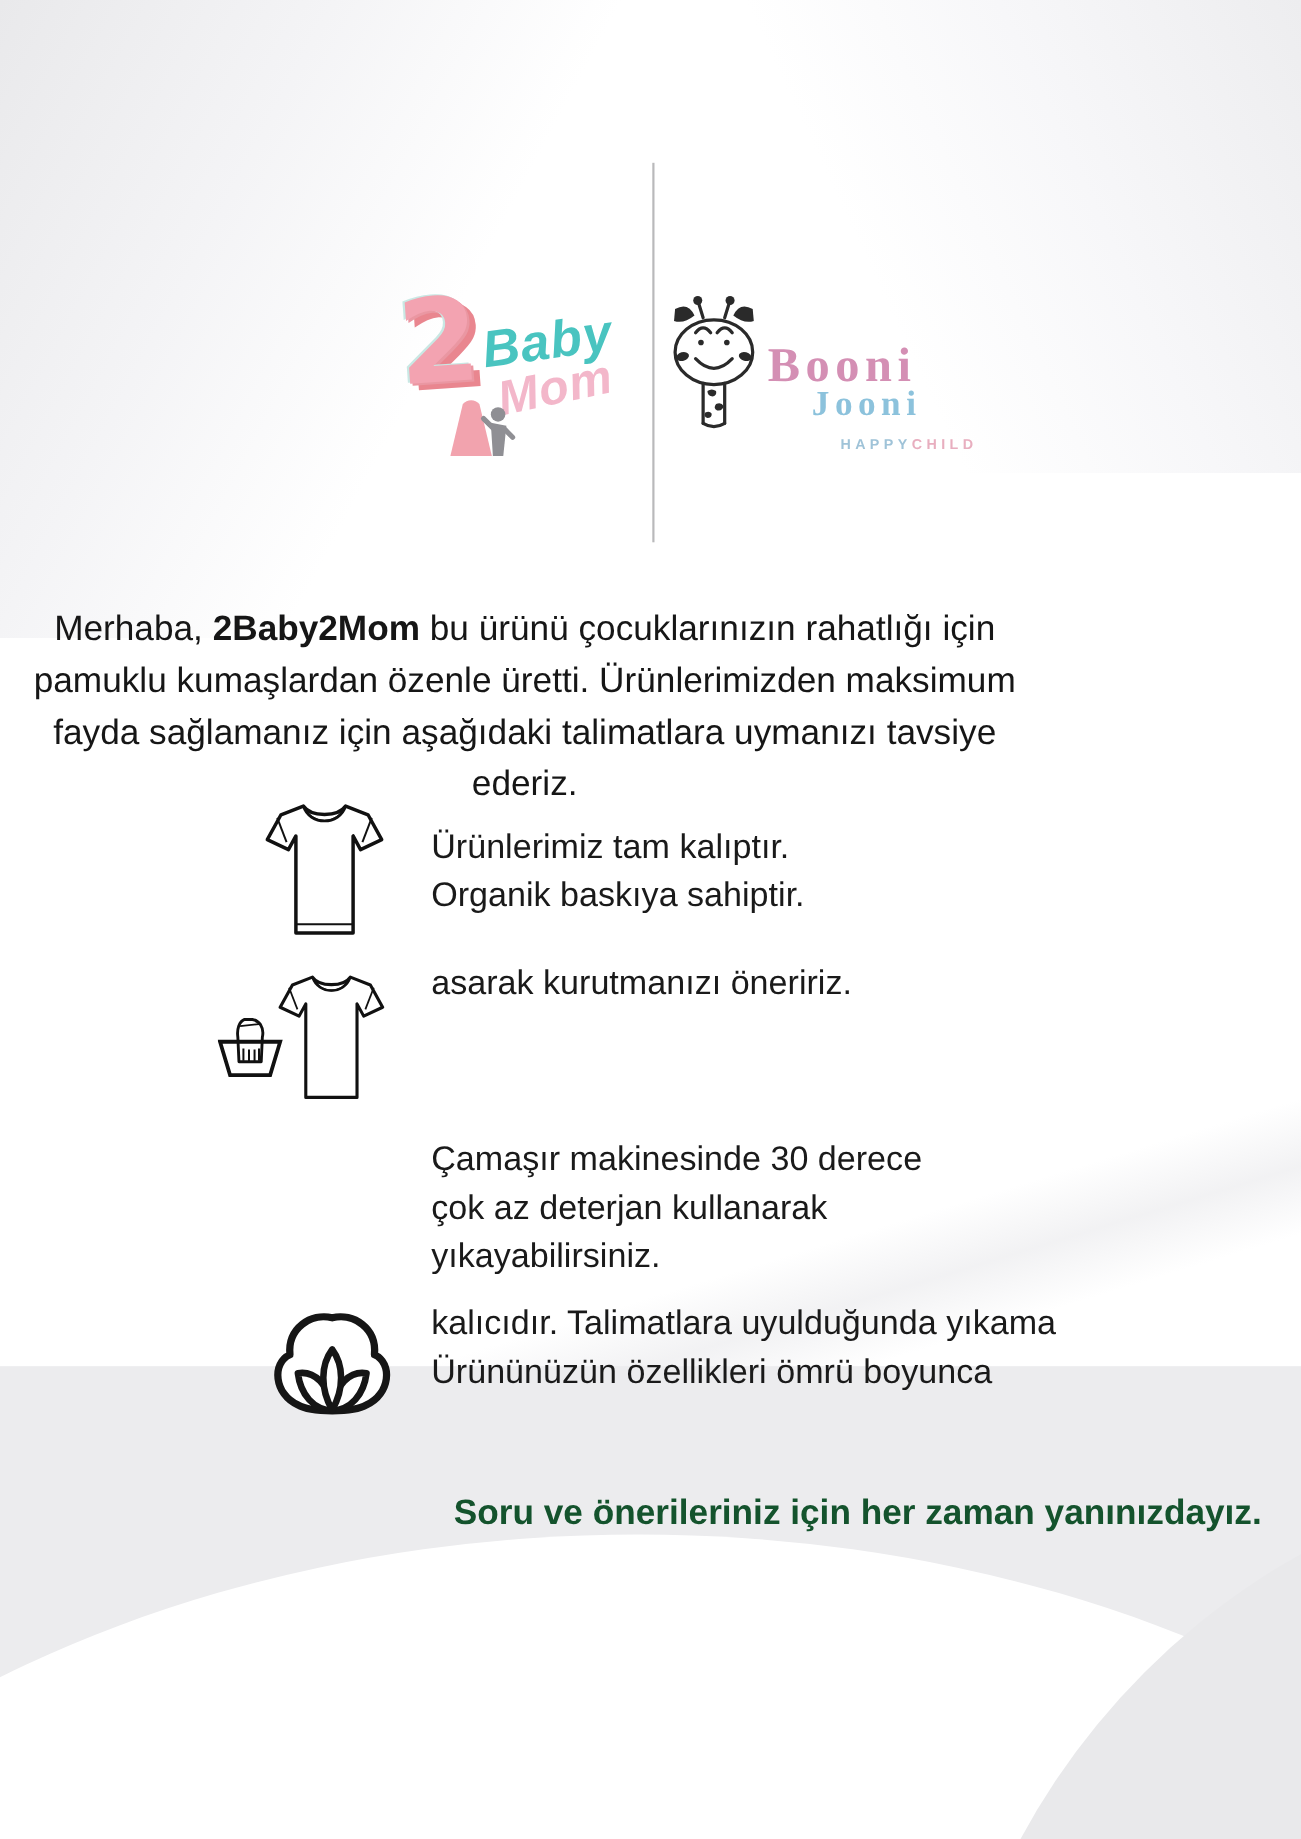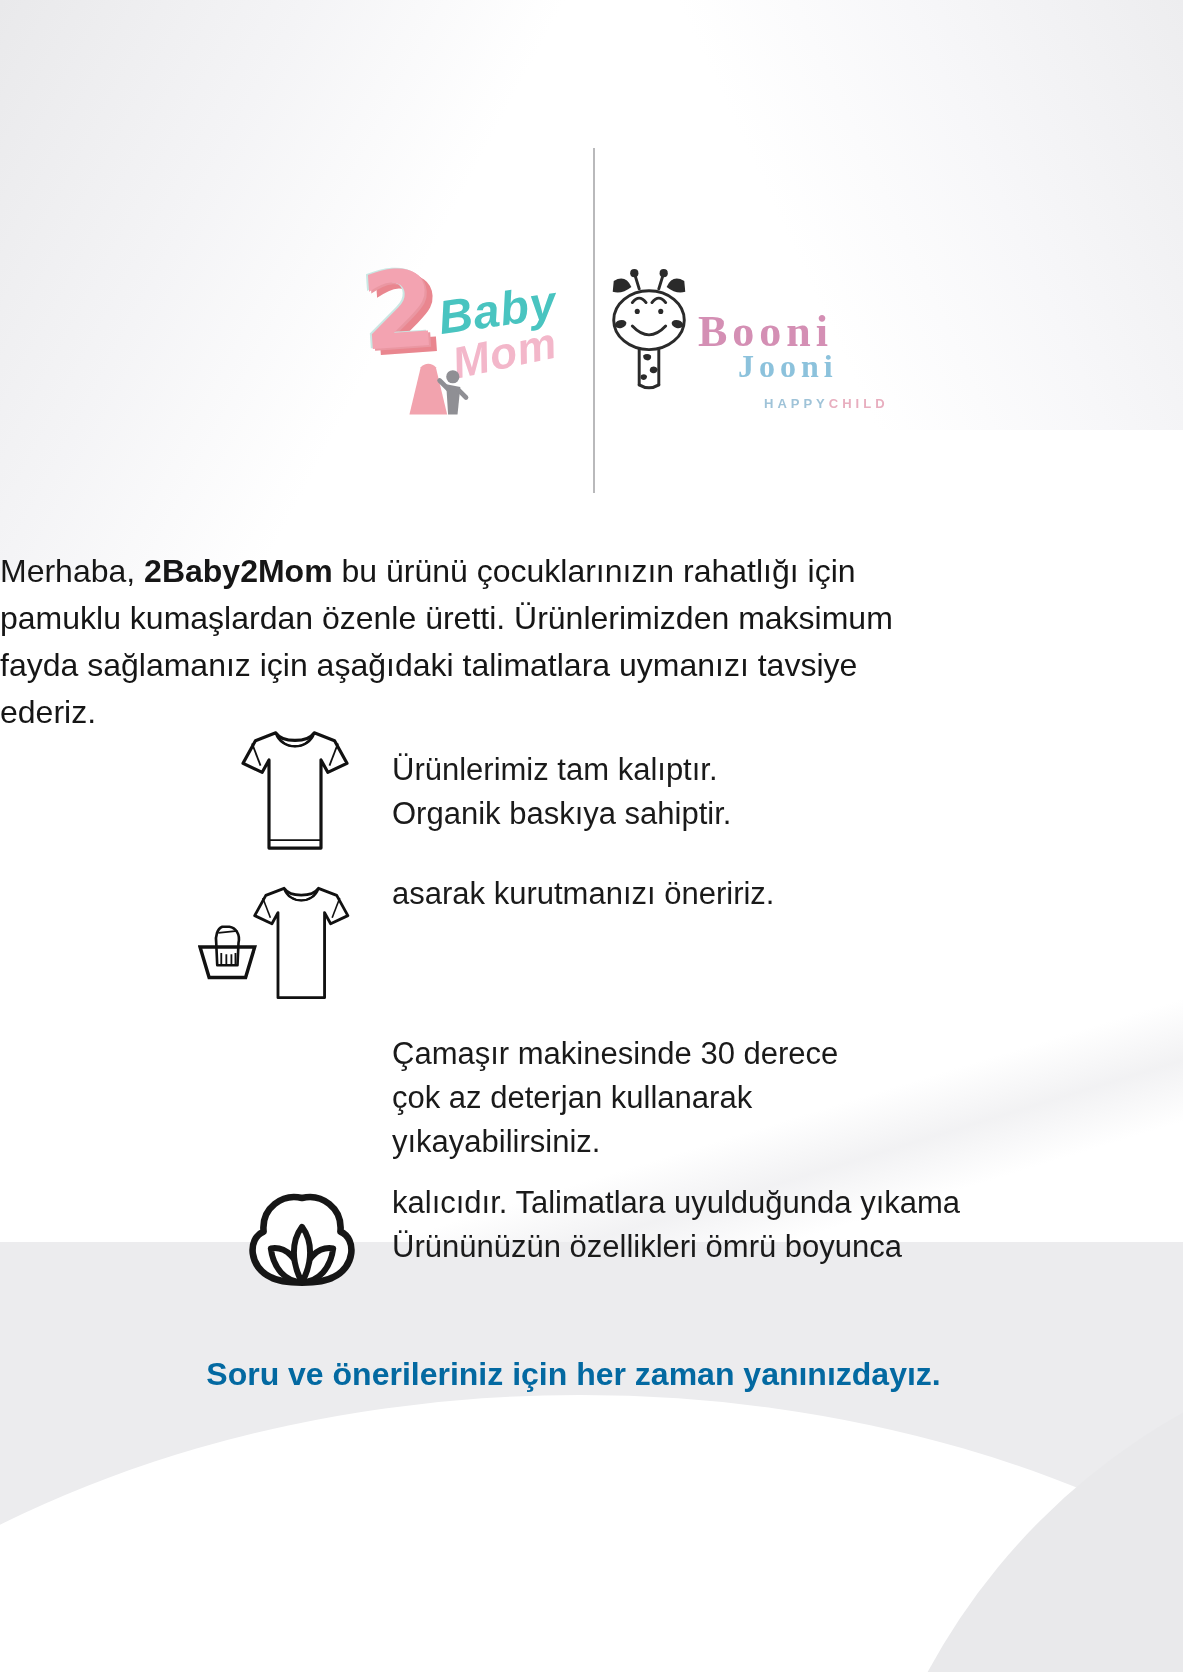"Merhaba, 2Baby2Mom bu ürünü" .intro { text-align: none -> center }
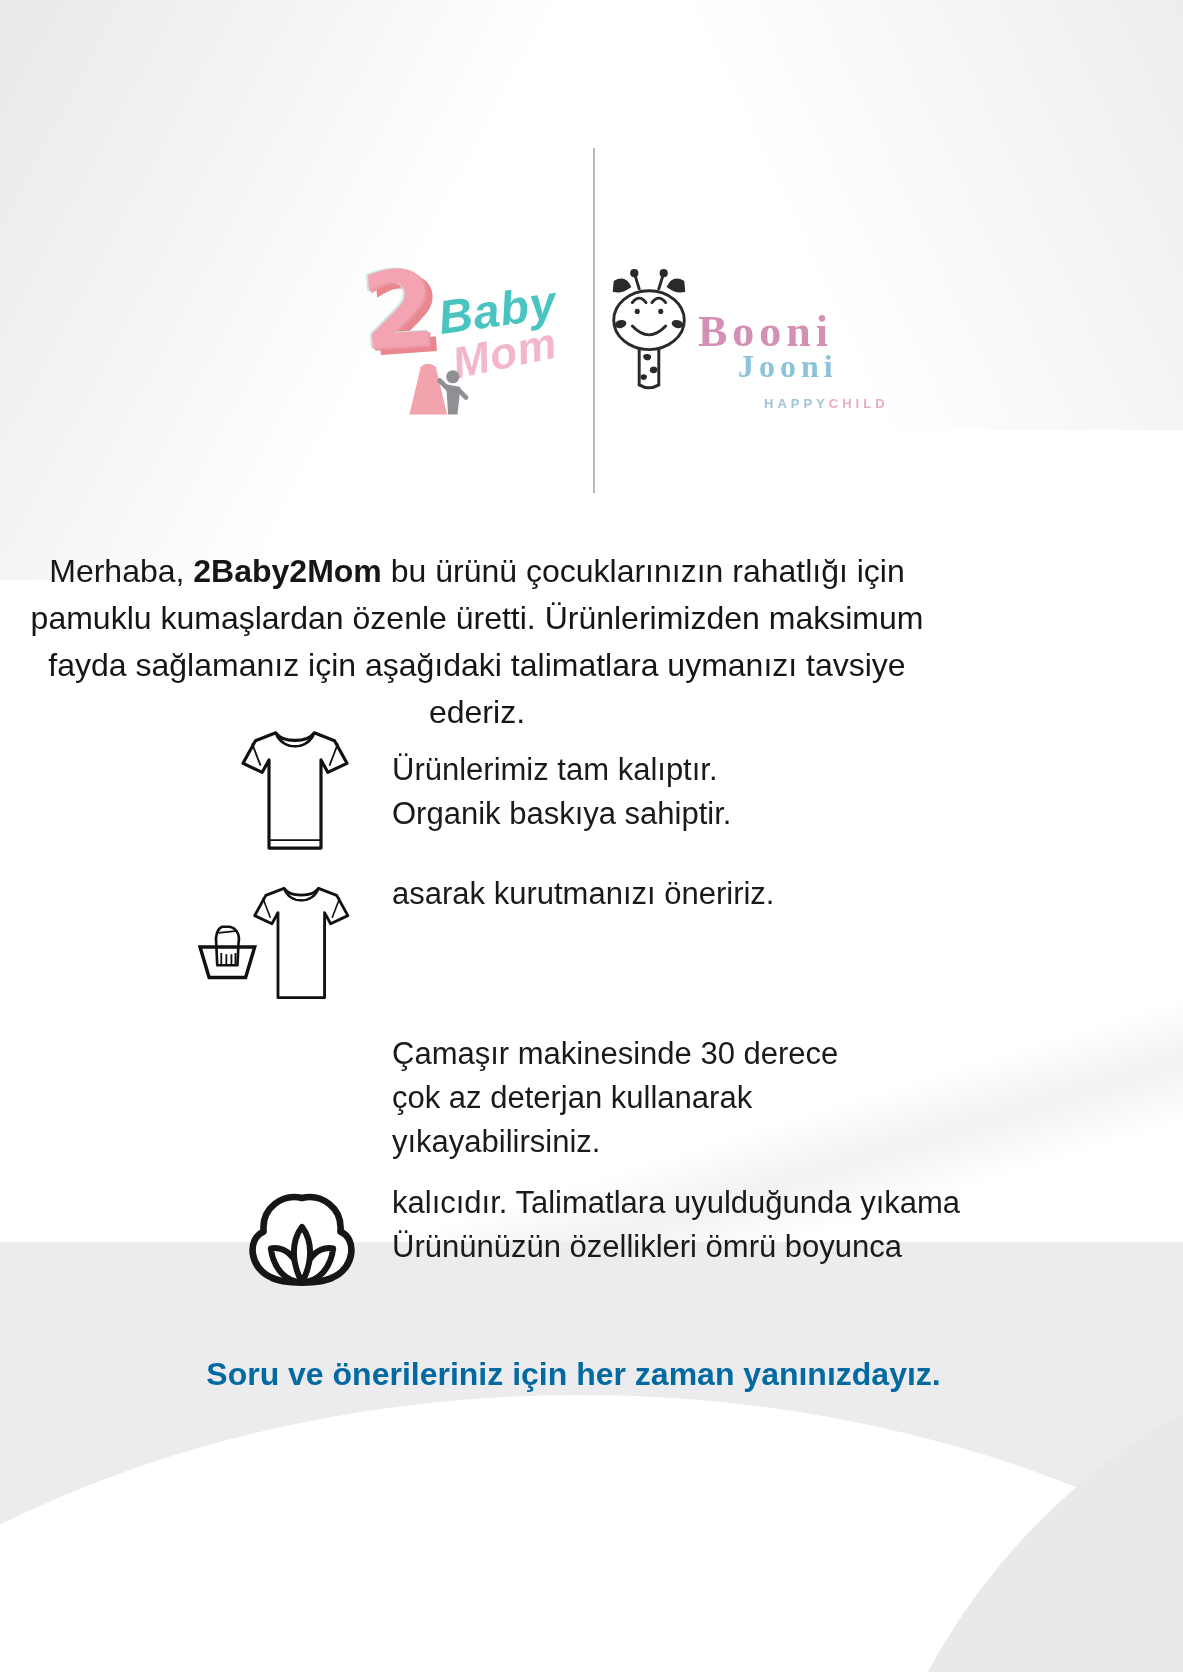"Soru ve önerileriniz için her" .footer { color: #0369a1 -> #14532d; text-align: center -> right }
